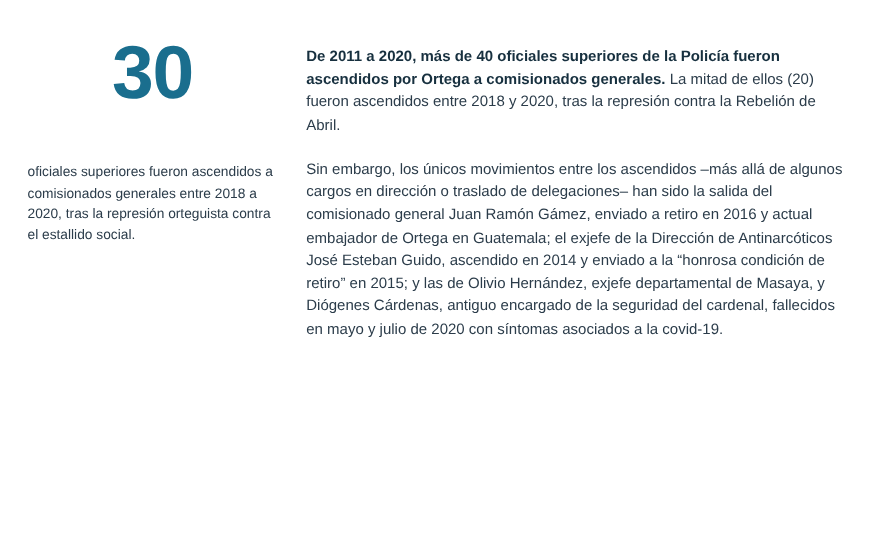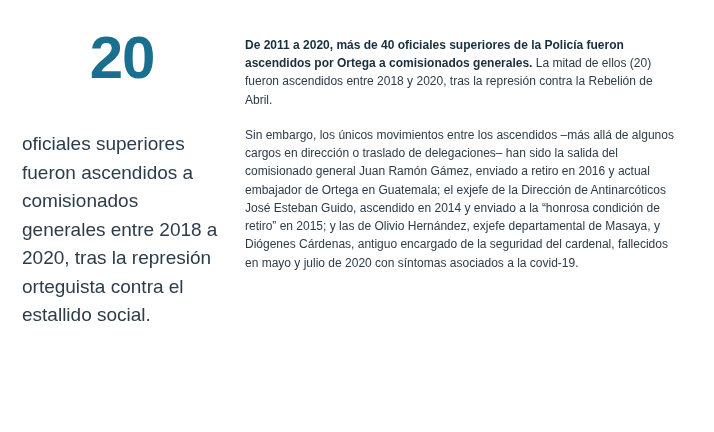"20" div.stat-number { text: 20 -> 30 }
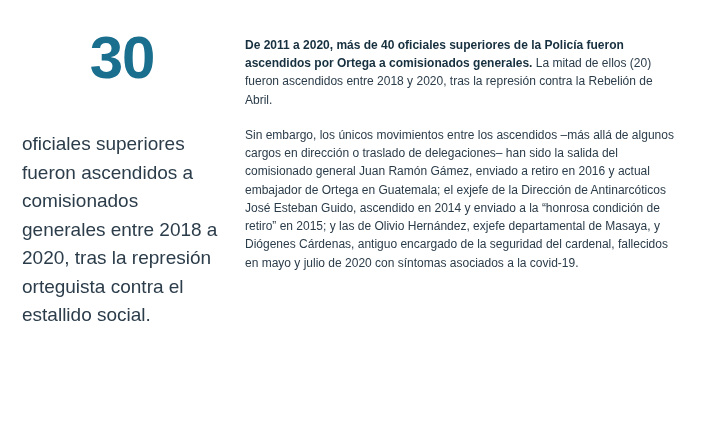"oficiales superiores fueron ascendidos a" .stat-caption { font-size: 19px -> 11px }
